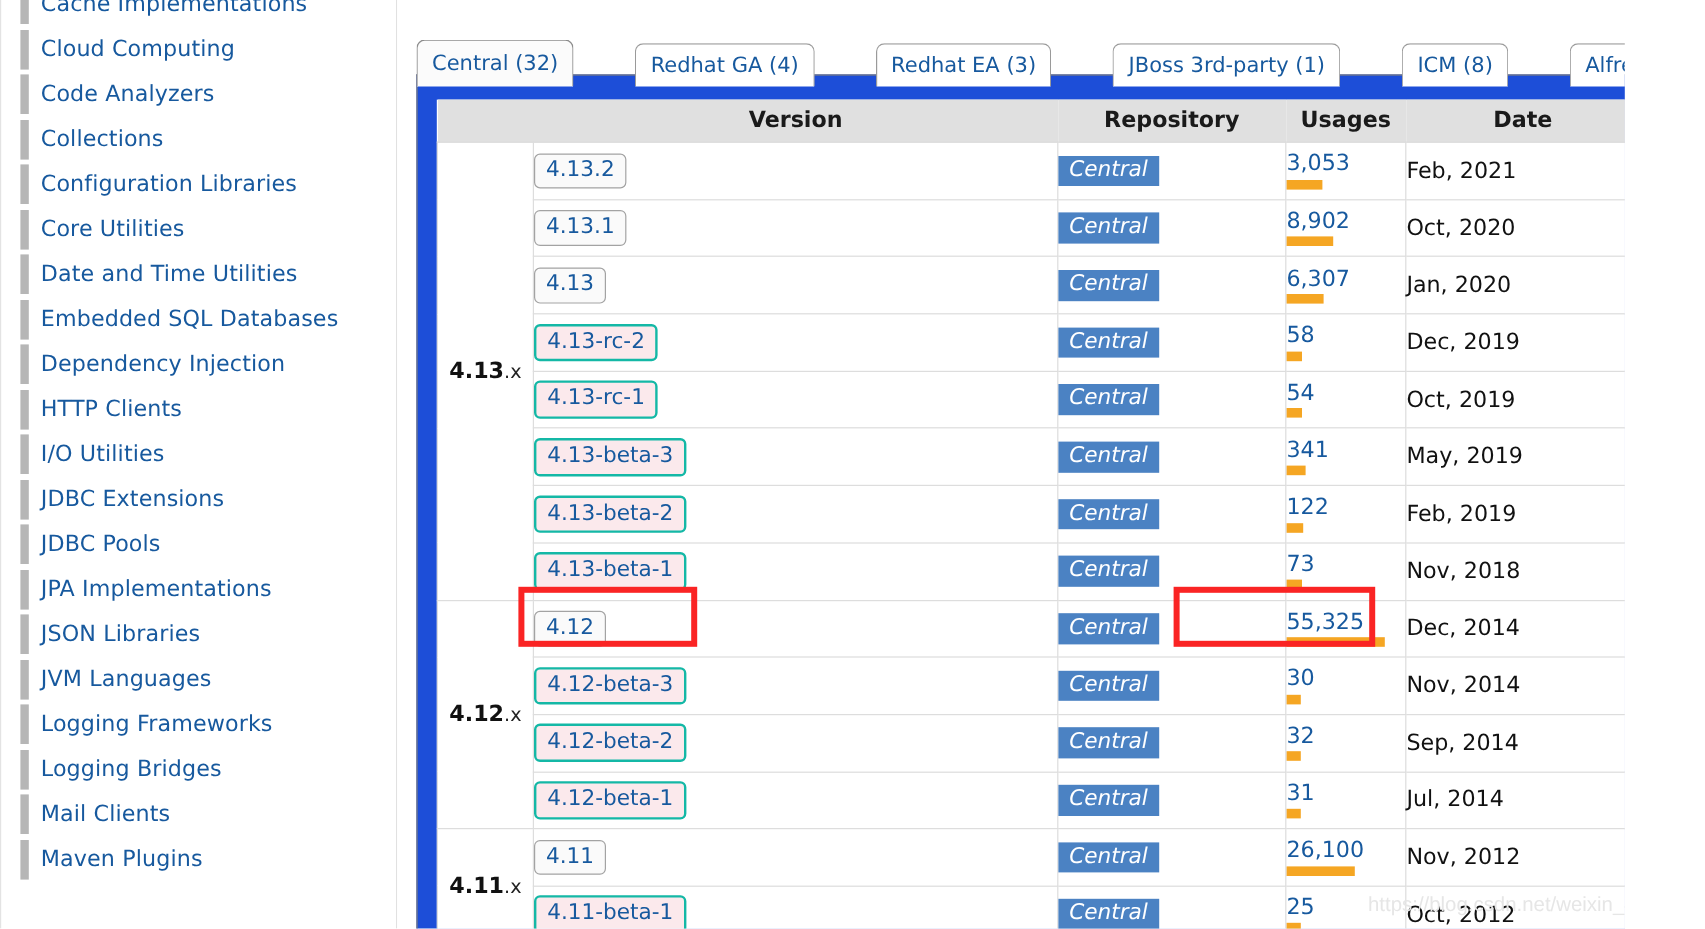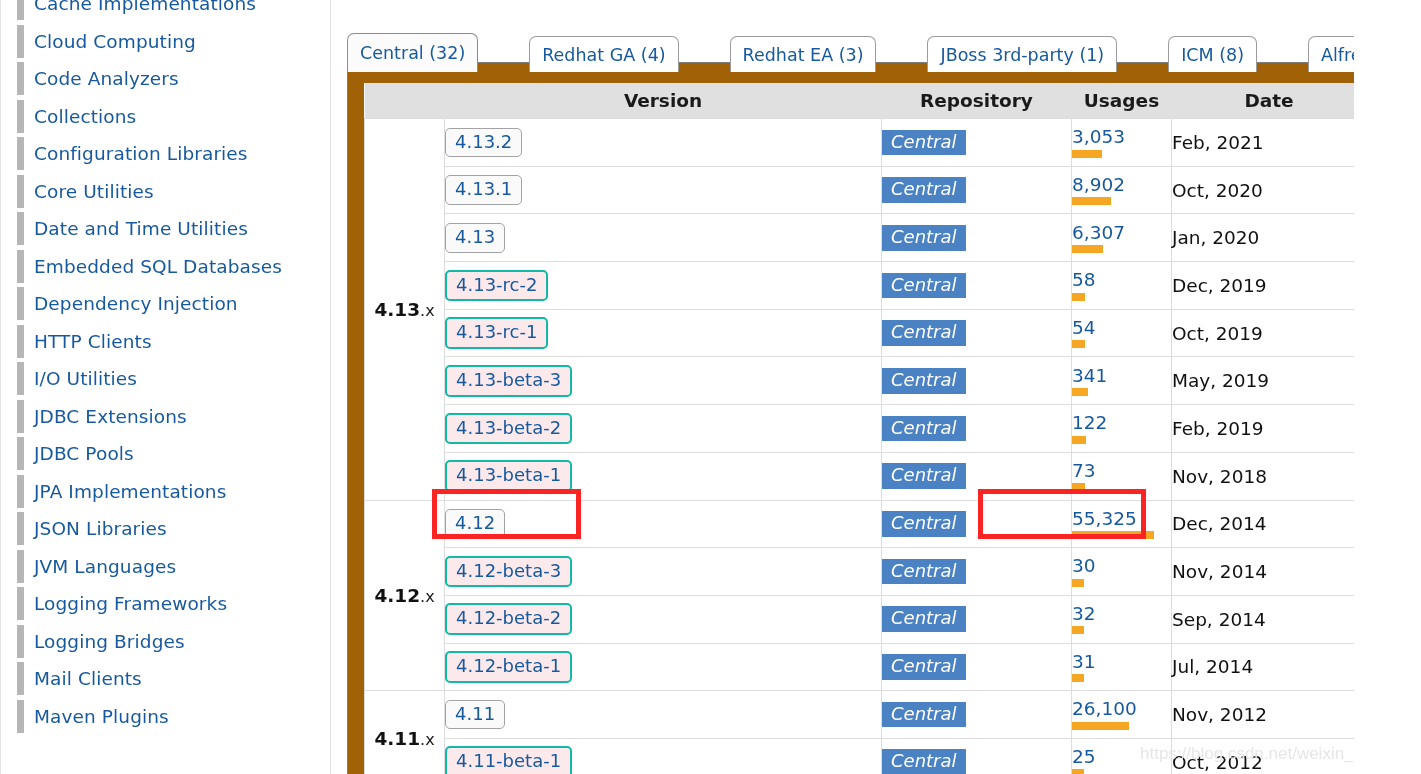"Version" #panel { background: #a16207 -> #1d4ed8 }
